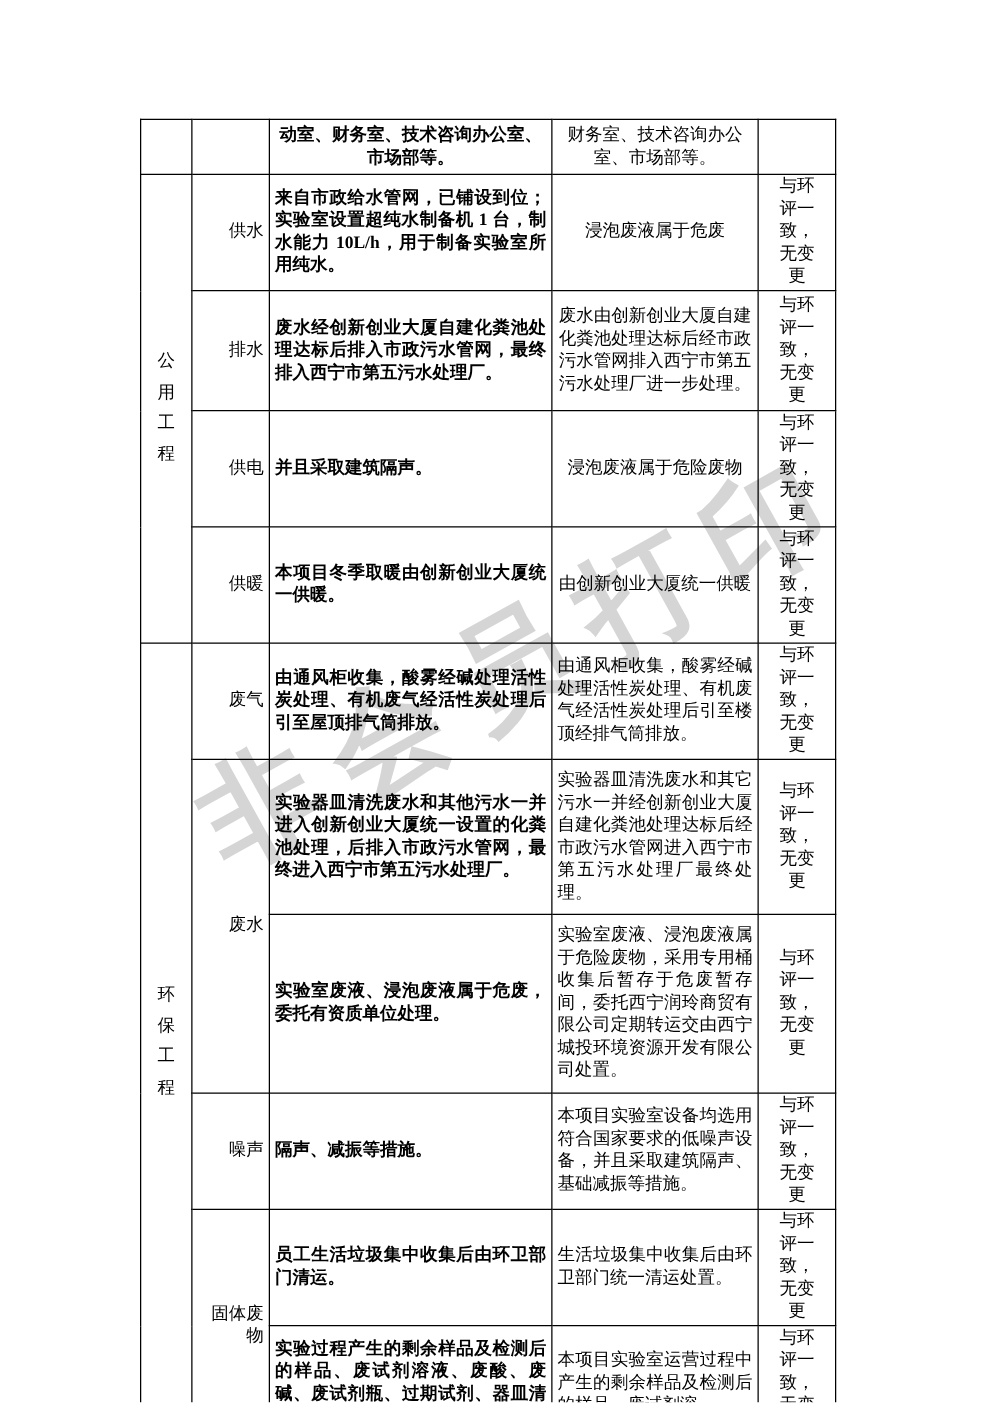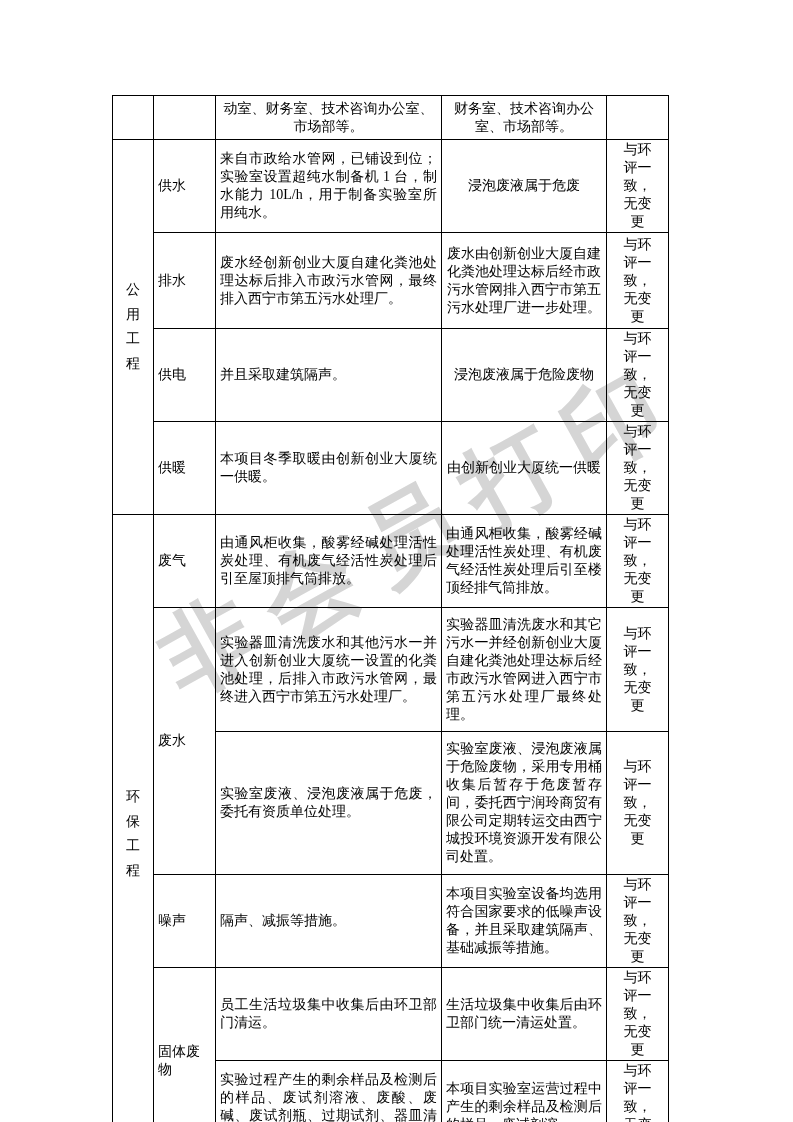"动室、财务室、技术咨询办公室、市场部等。" .doc-table td.design { font-weight: none -> bold }
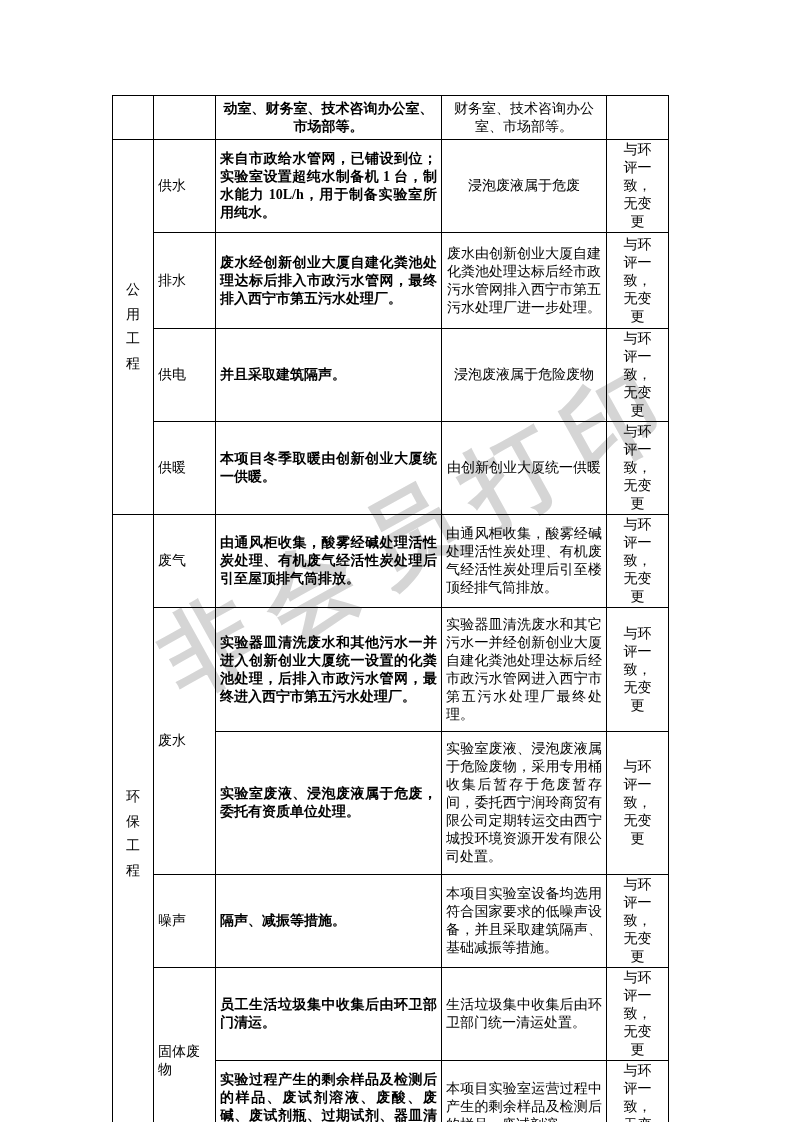"供水" .doc-table td.sub { text-align: left -> right }
